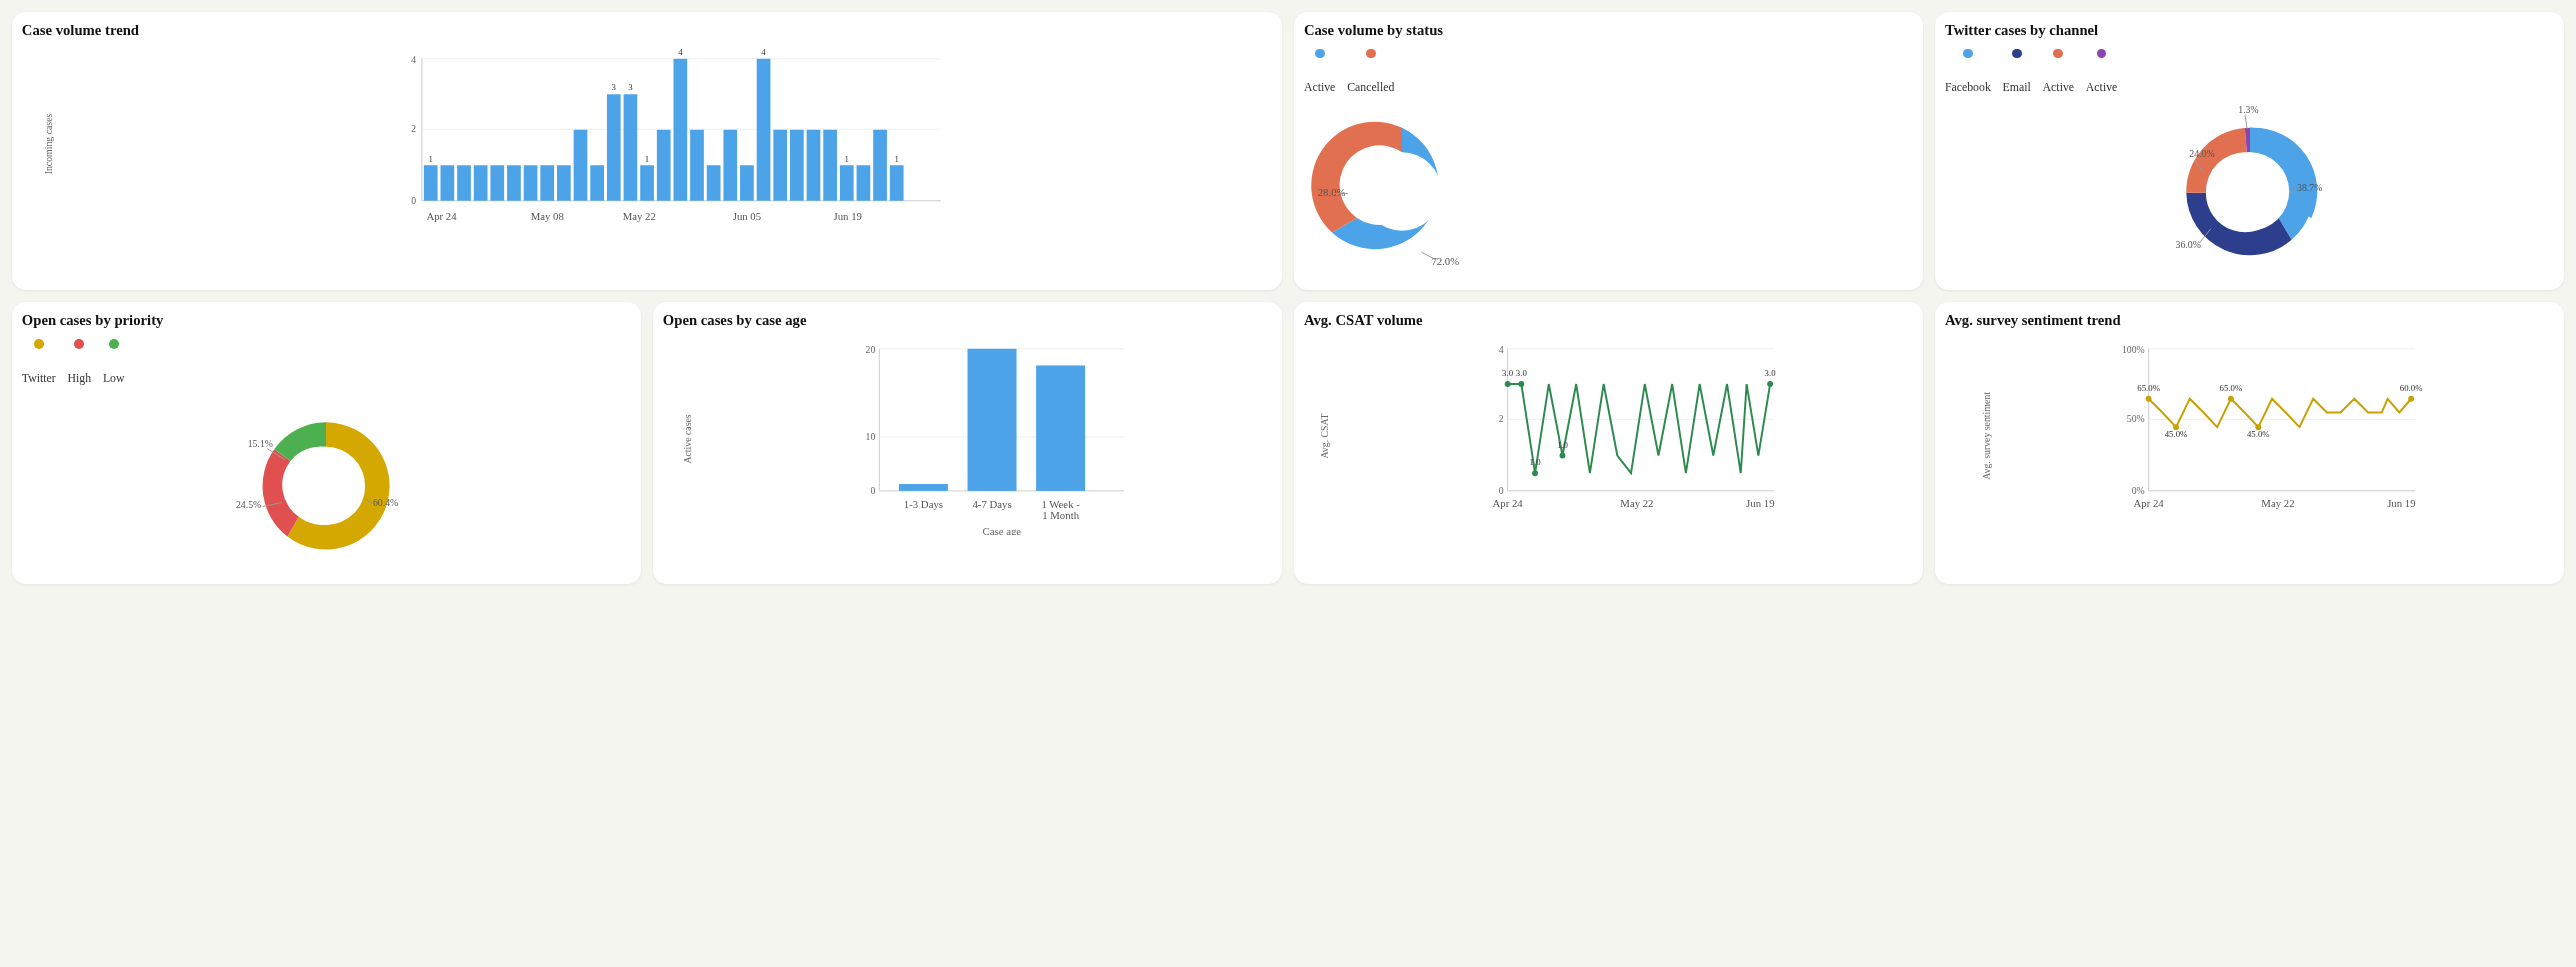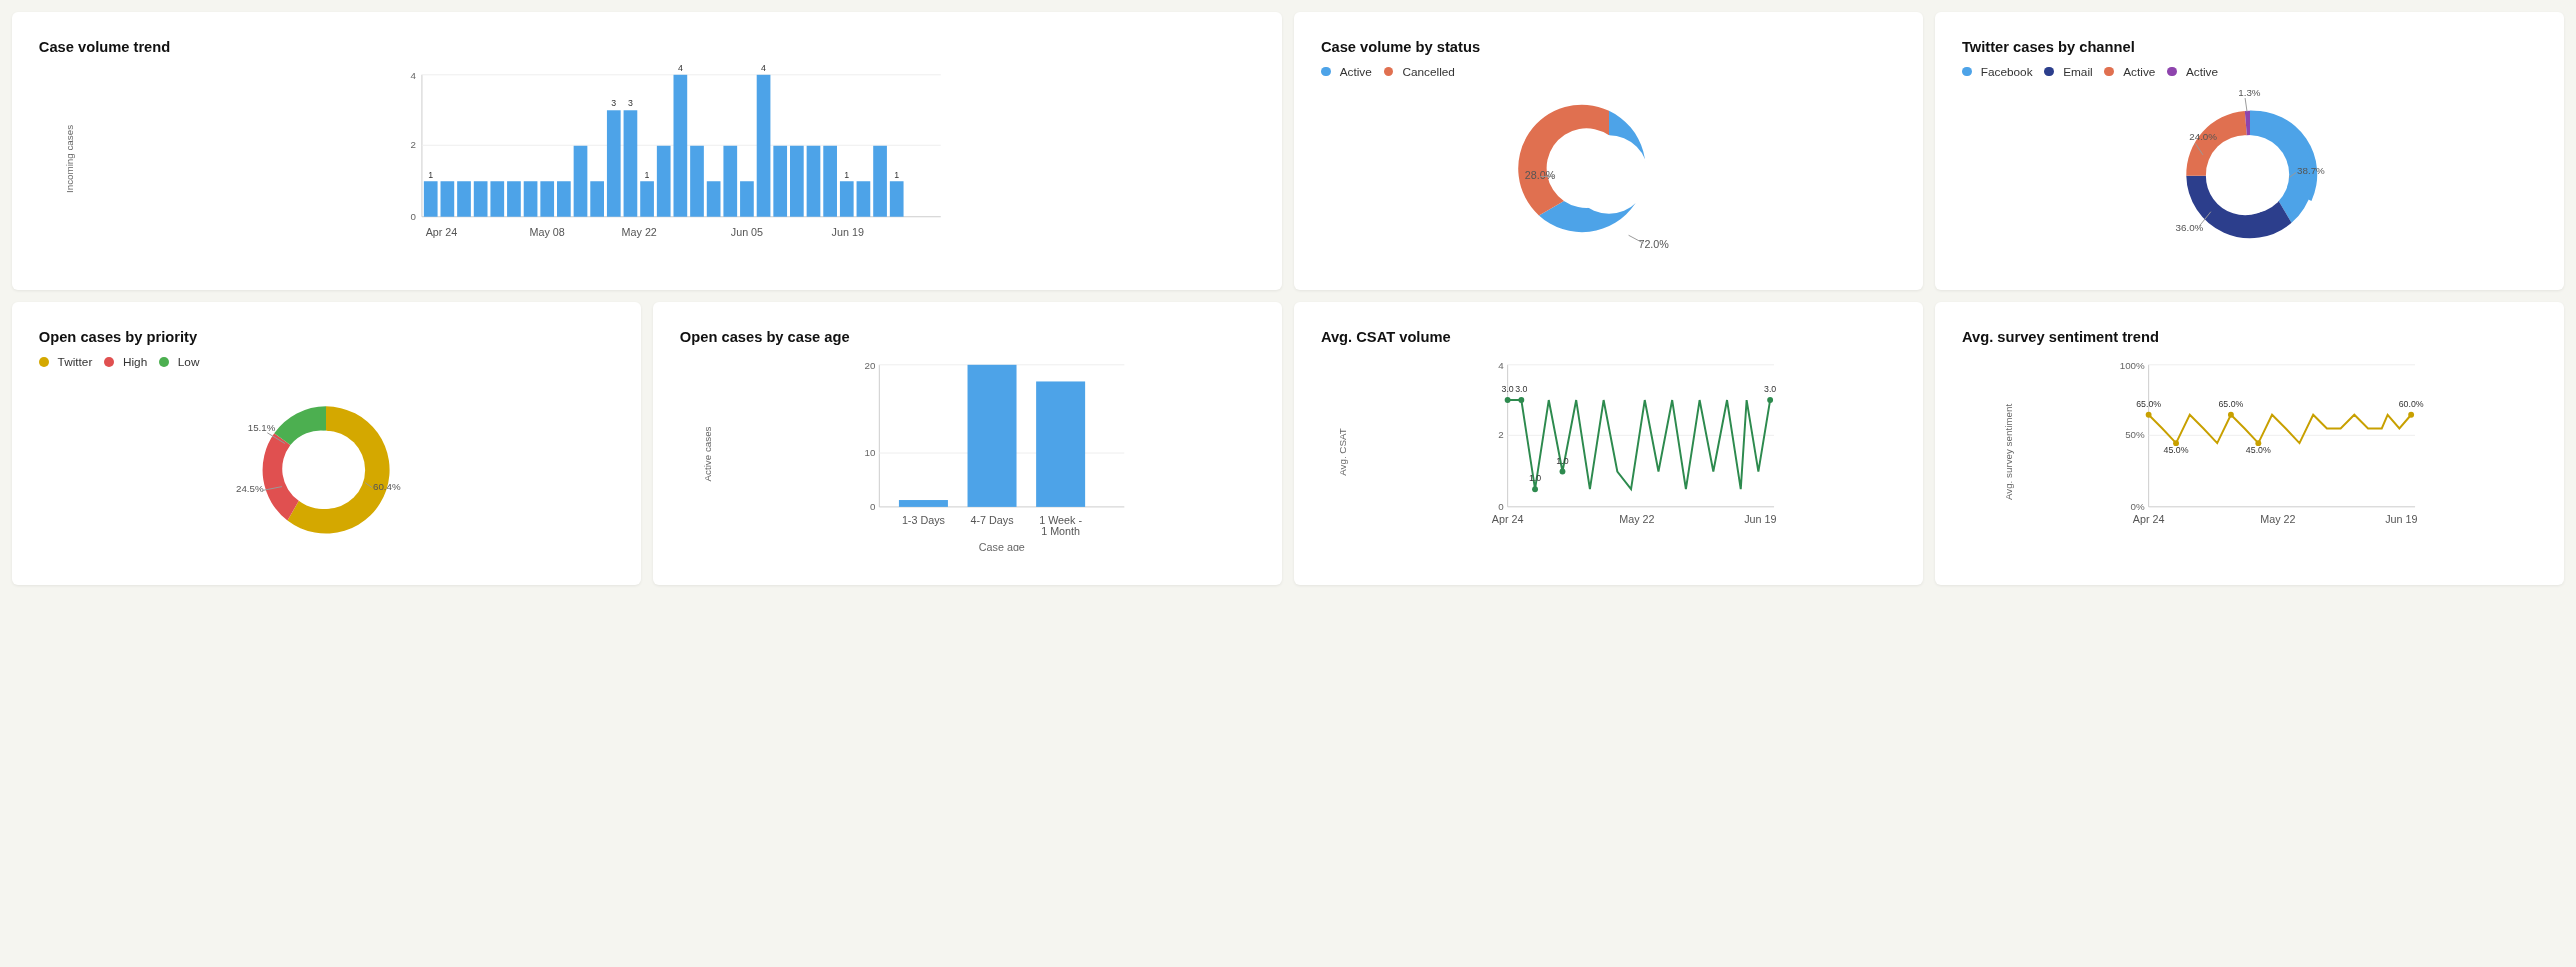"Case volume trend" .card { border-radius: 6px -> 14px; font-family: none -> Liberation Serif, serif; padding: 27px -> 10px }
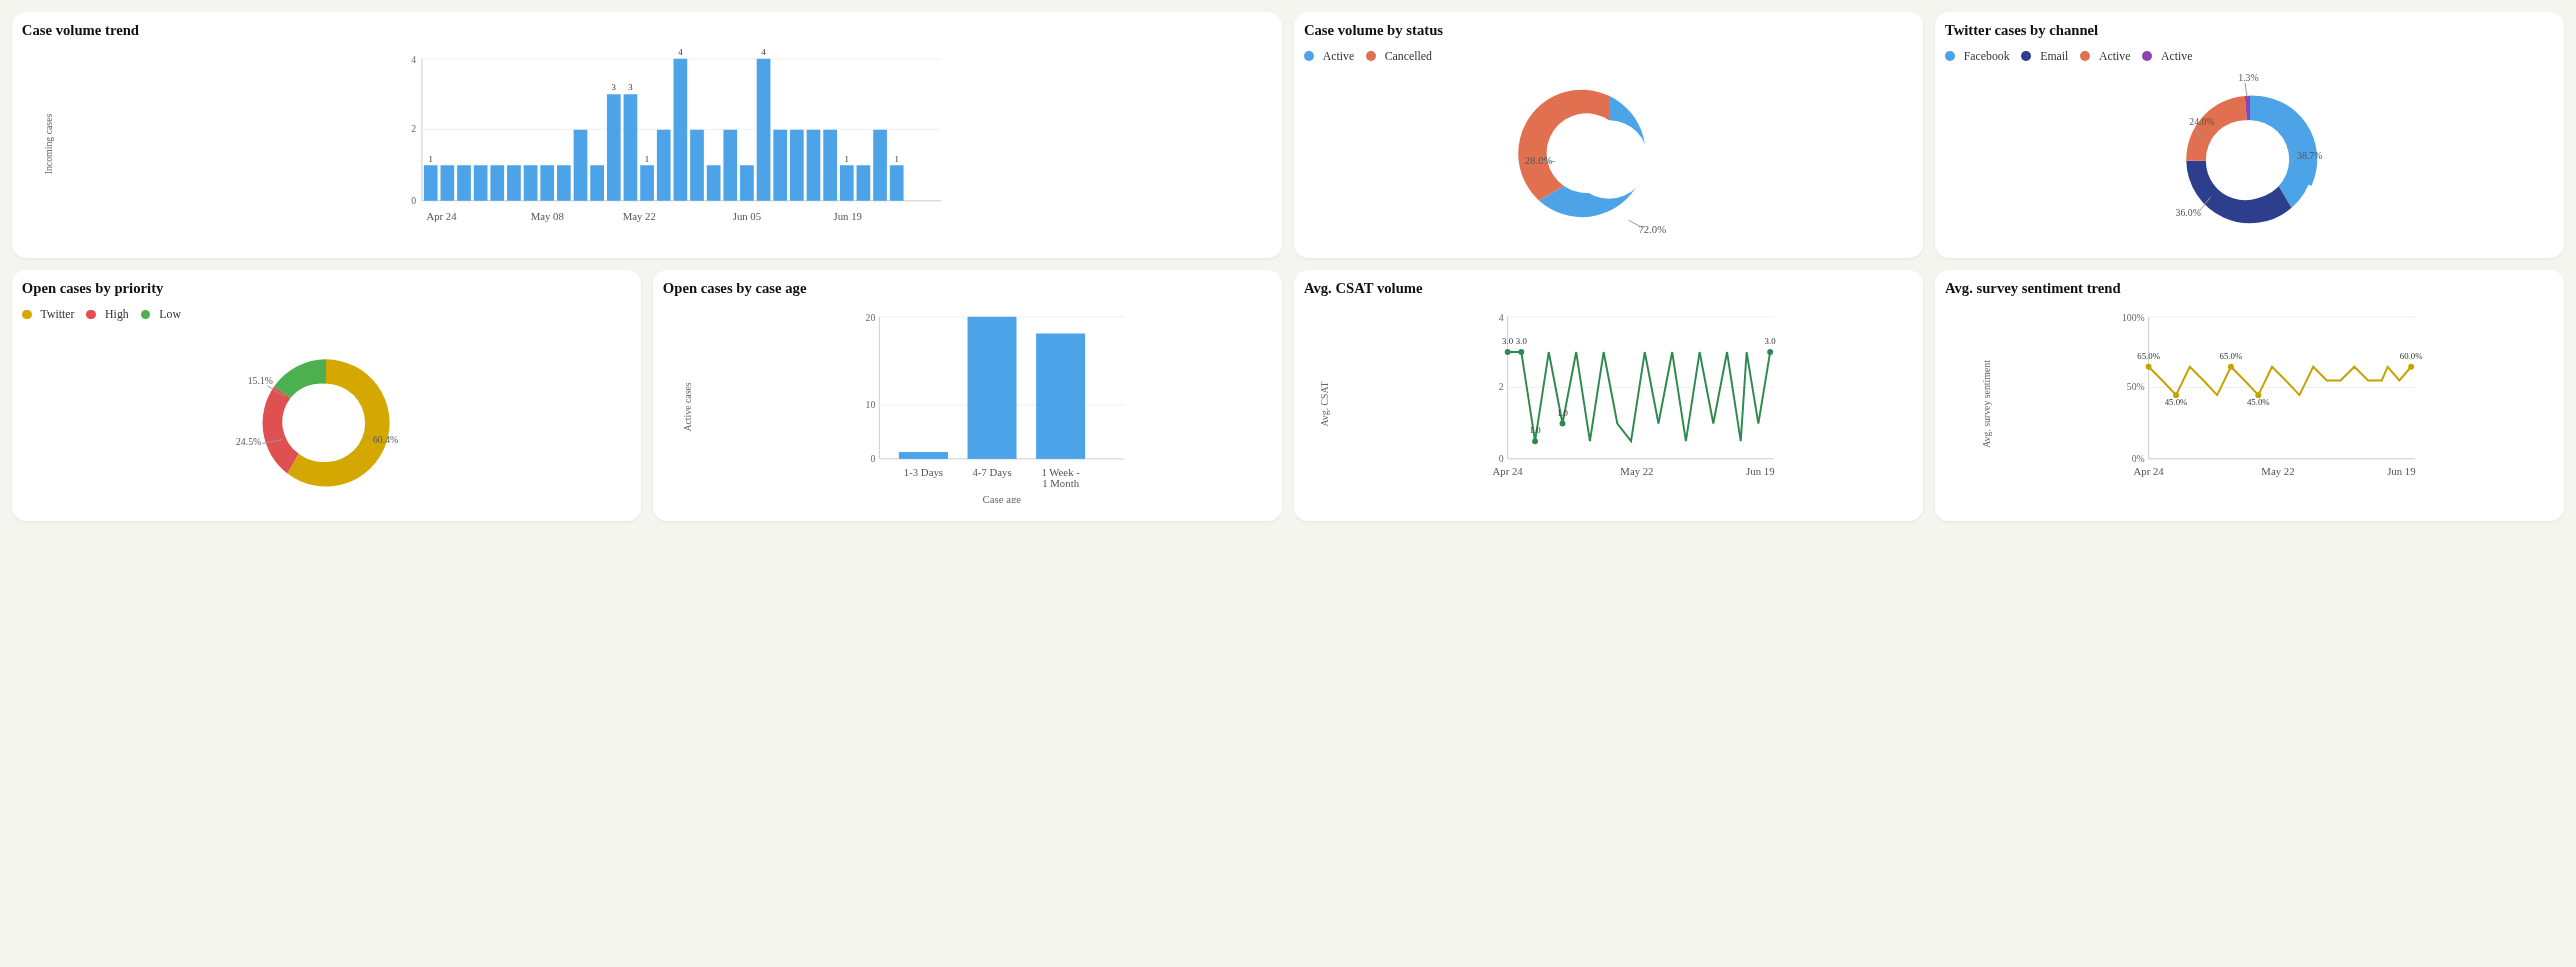"Active" .legend-item { flex-direction: none -> column; gap: 9px -> 22px }
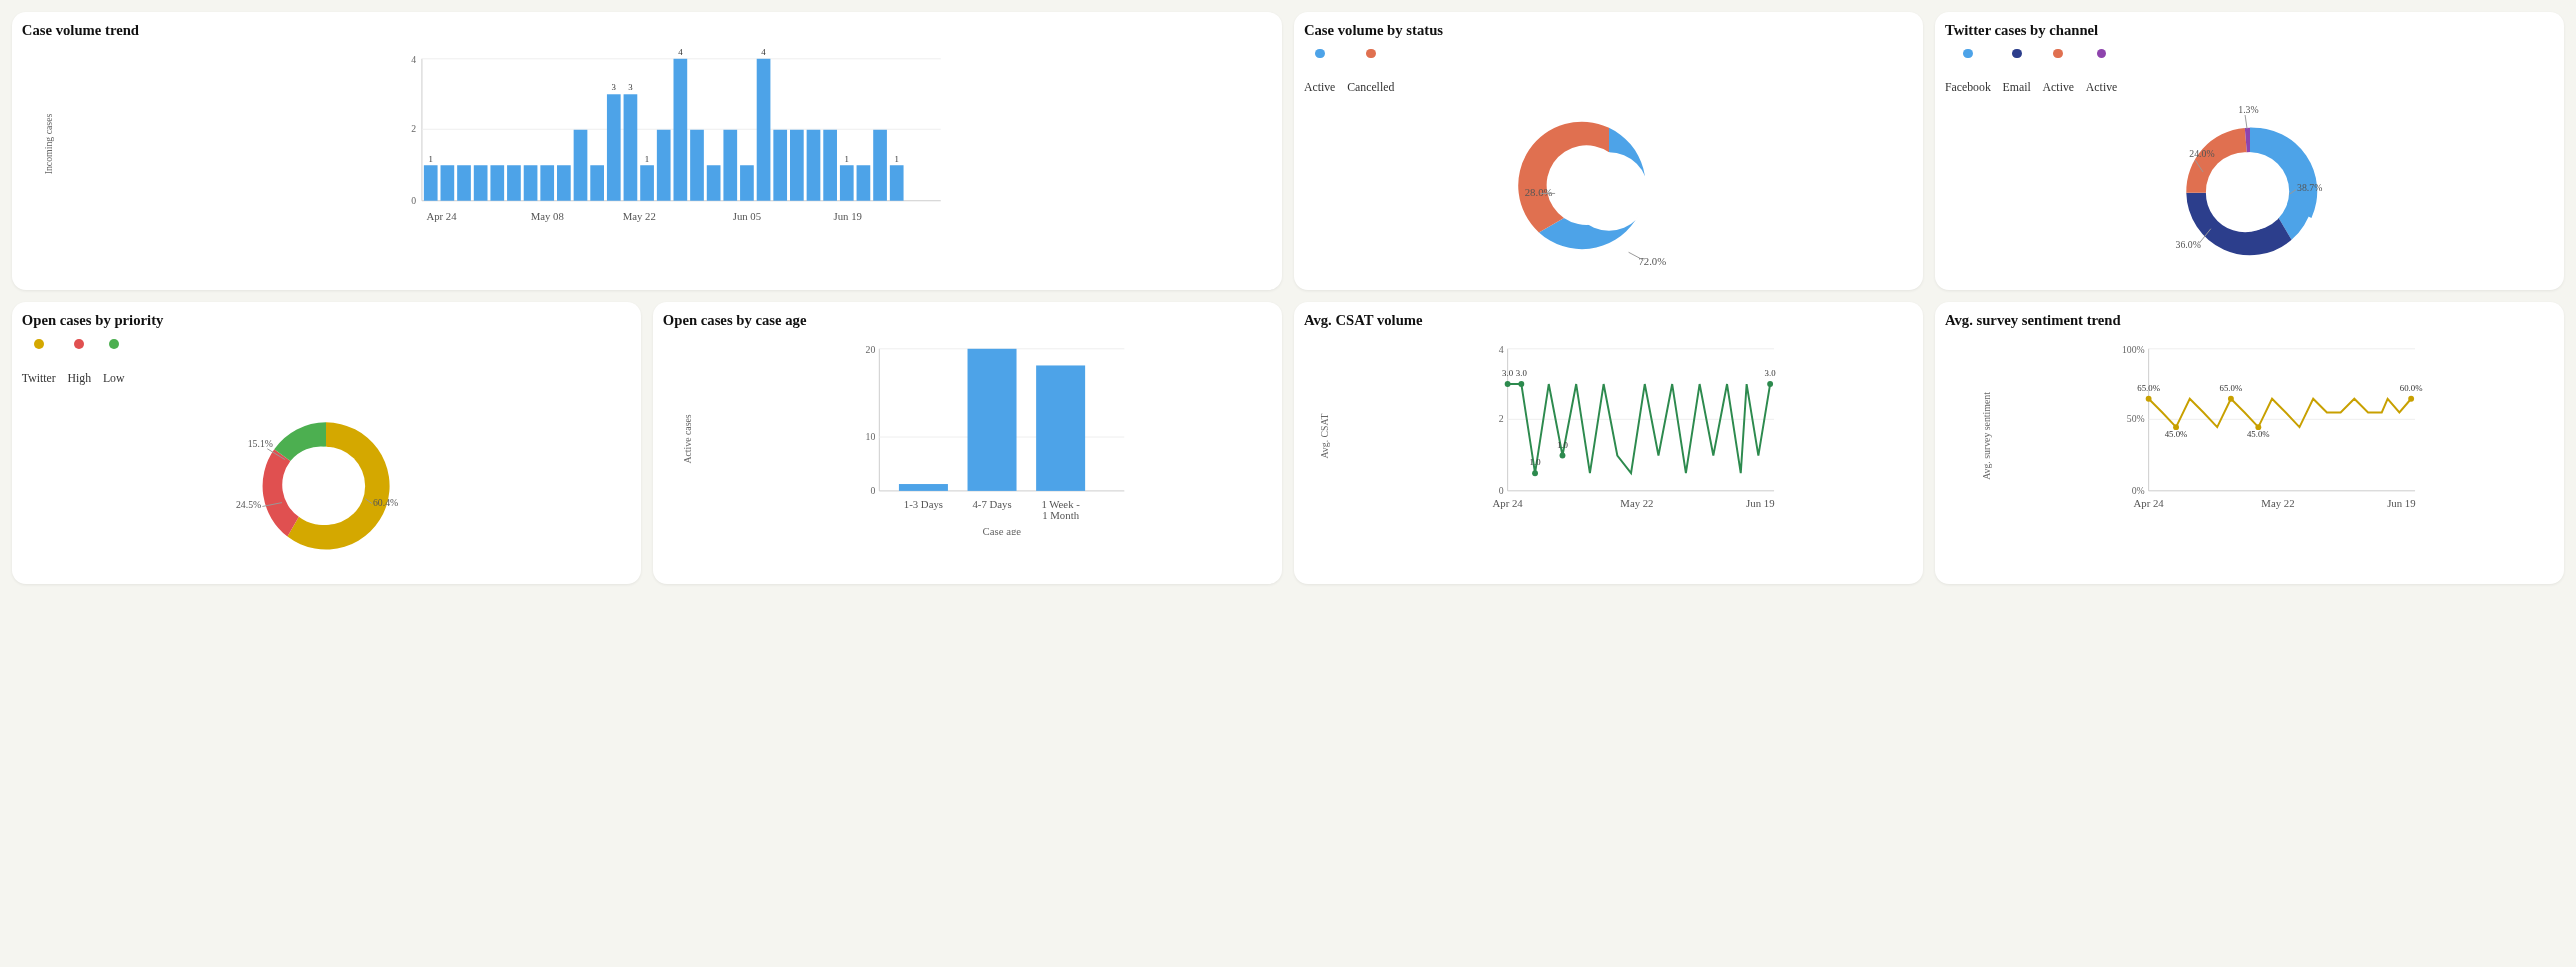"28.0%" div { justify-content: center -> none }
